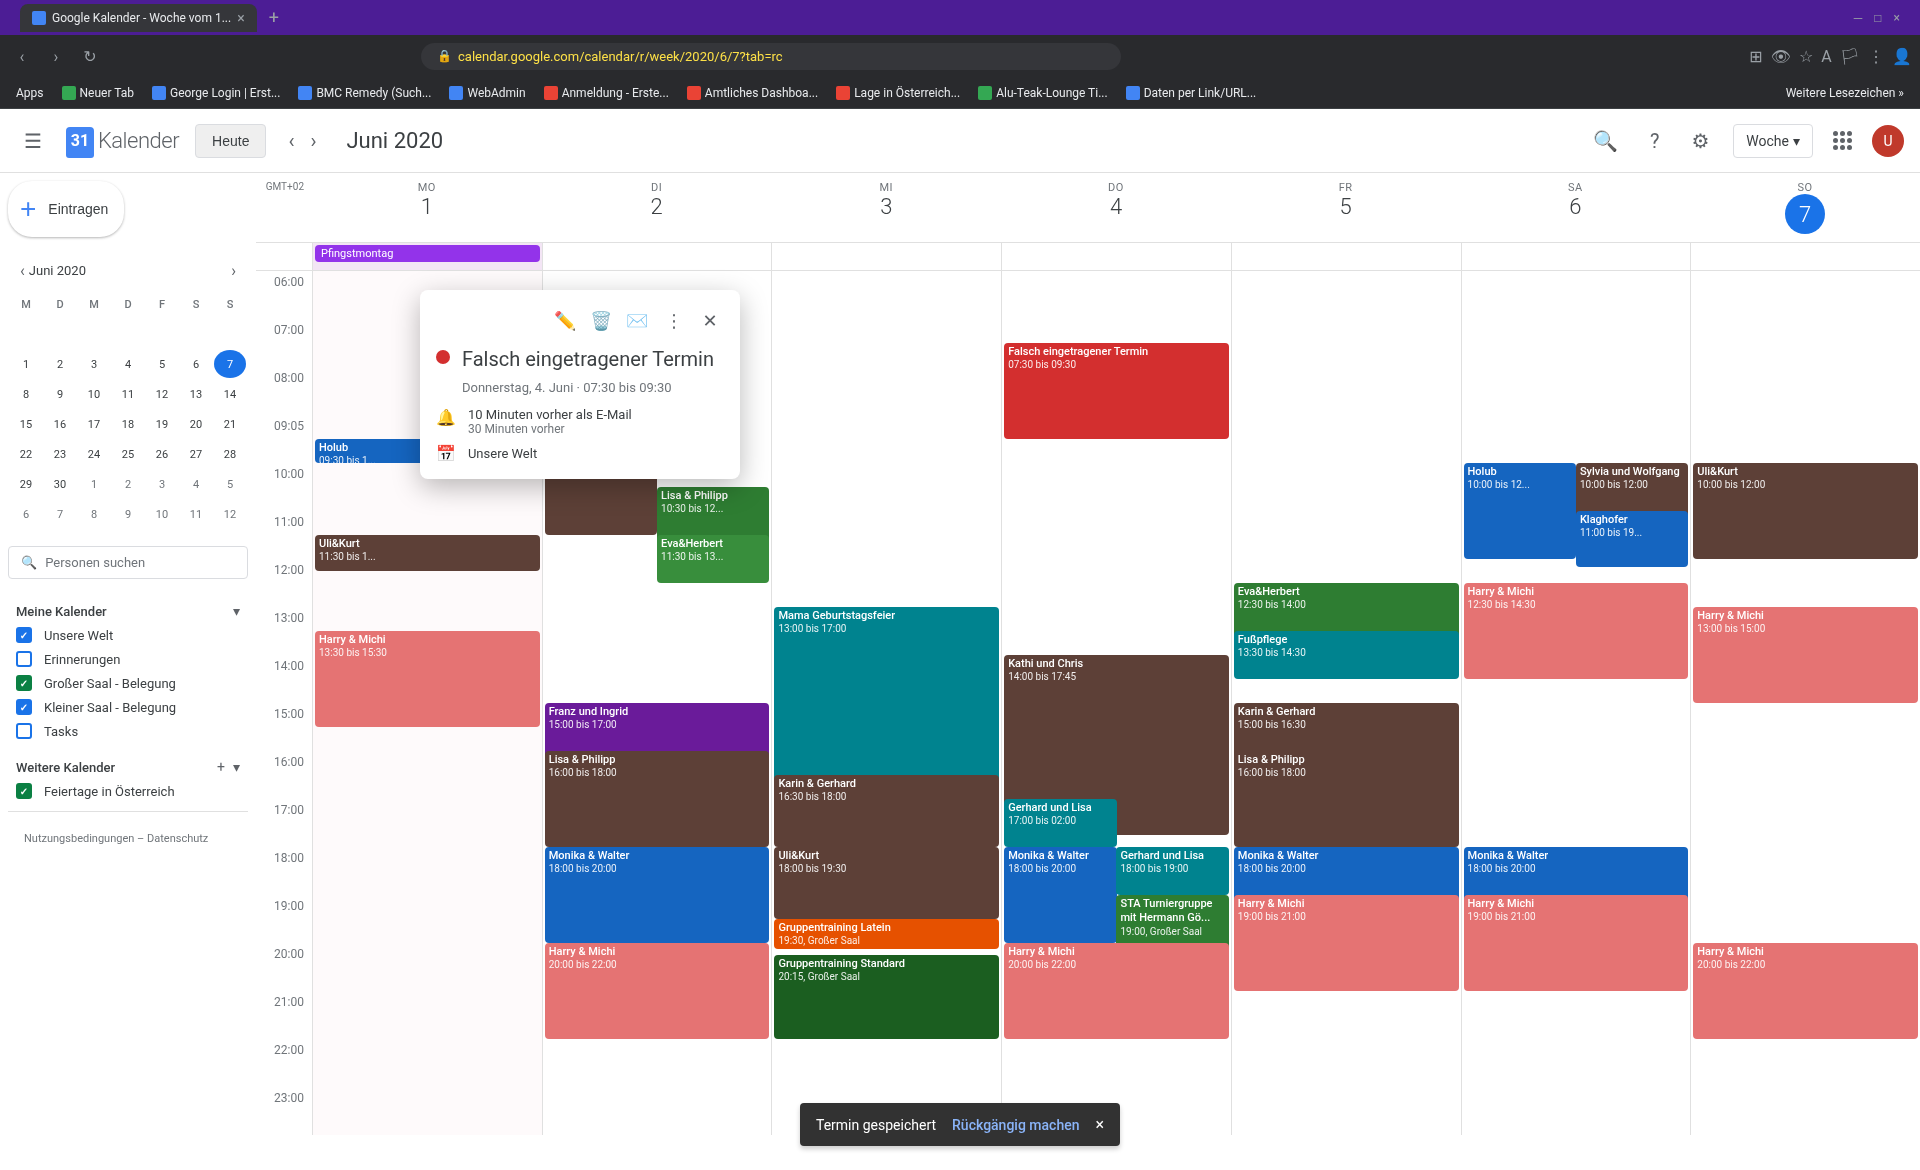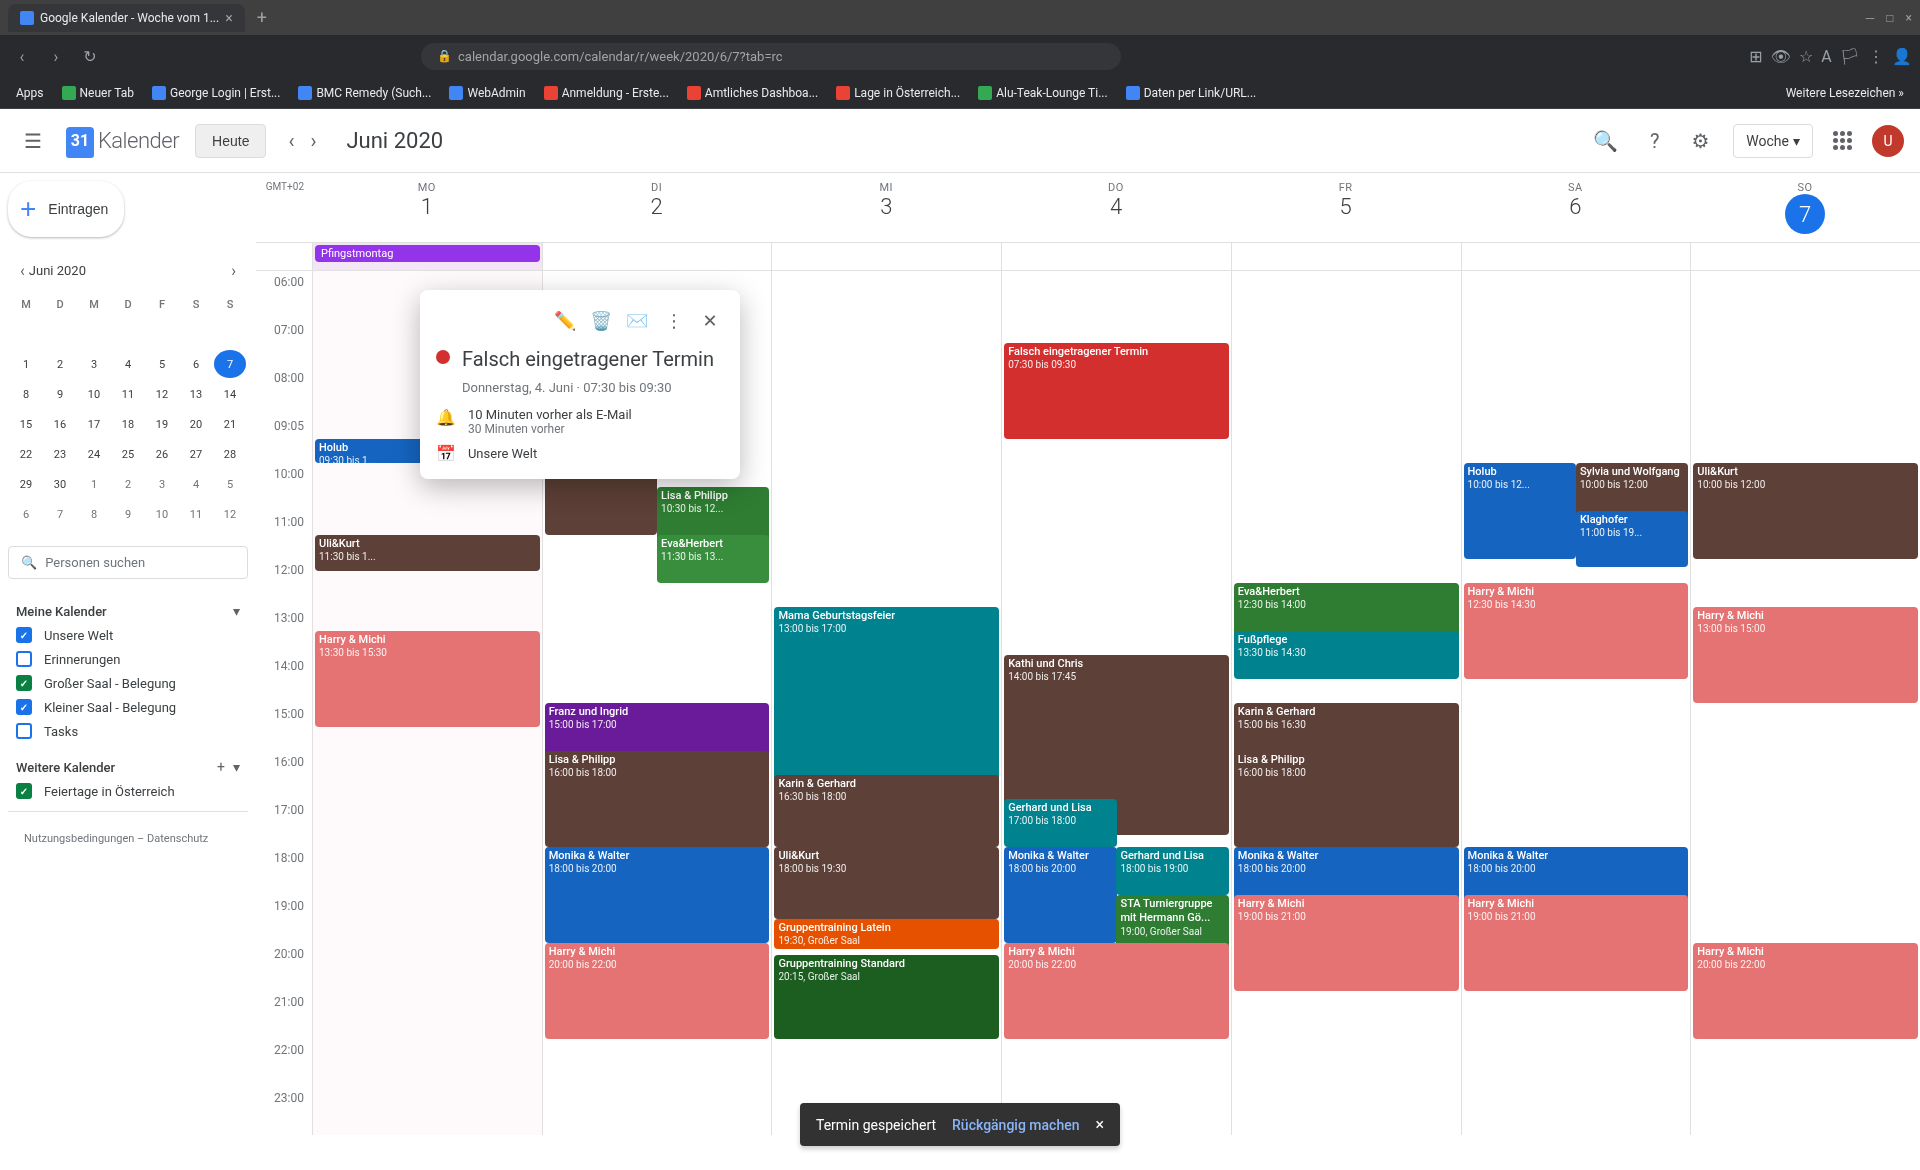"Google Kalender - Woche vom" .browser-chrome { background: #404040 -> #4c1d95; padding: 0 8px -> 0 20px }
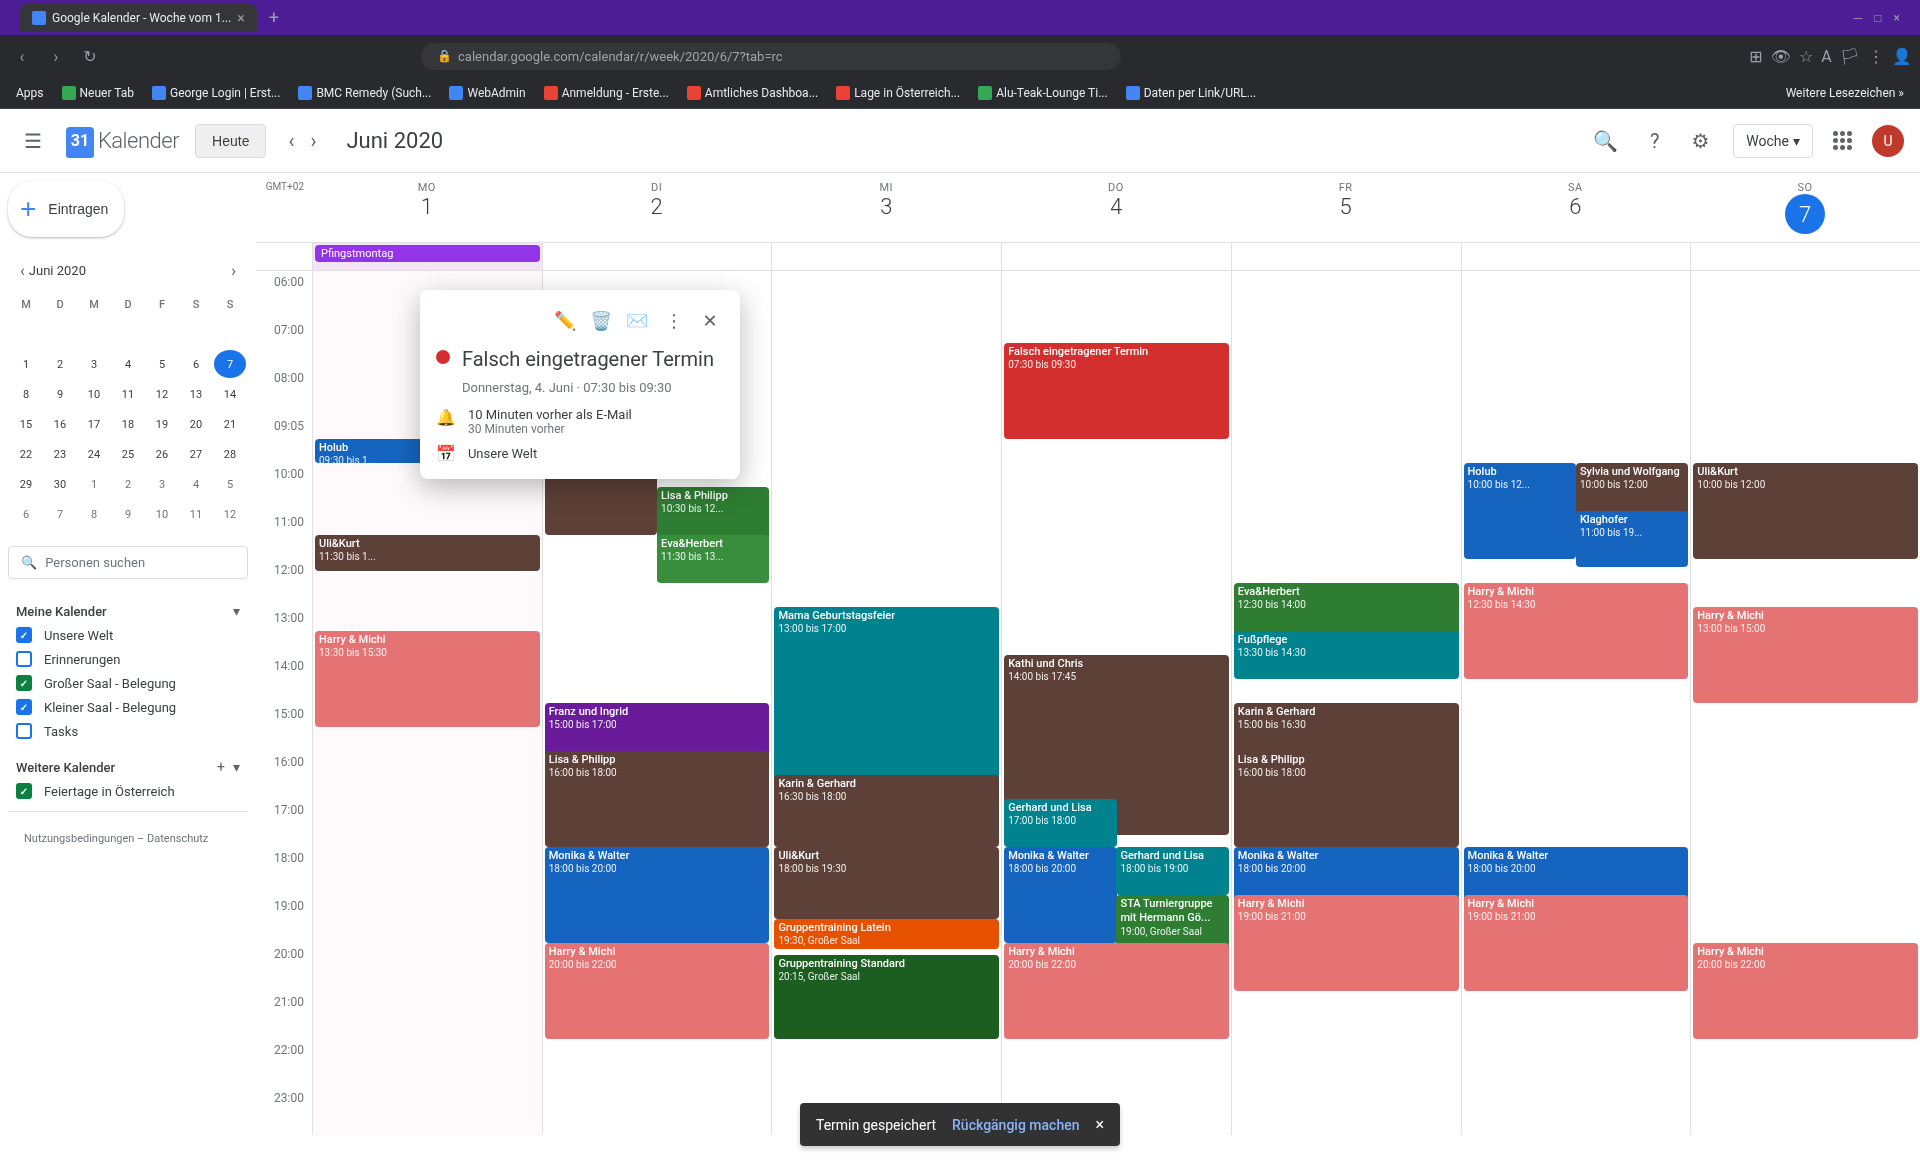"calendar.google.com/calendar/r/week/2020" .address-text { color: #a3a3a3 -> #fde047 }
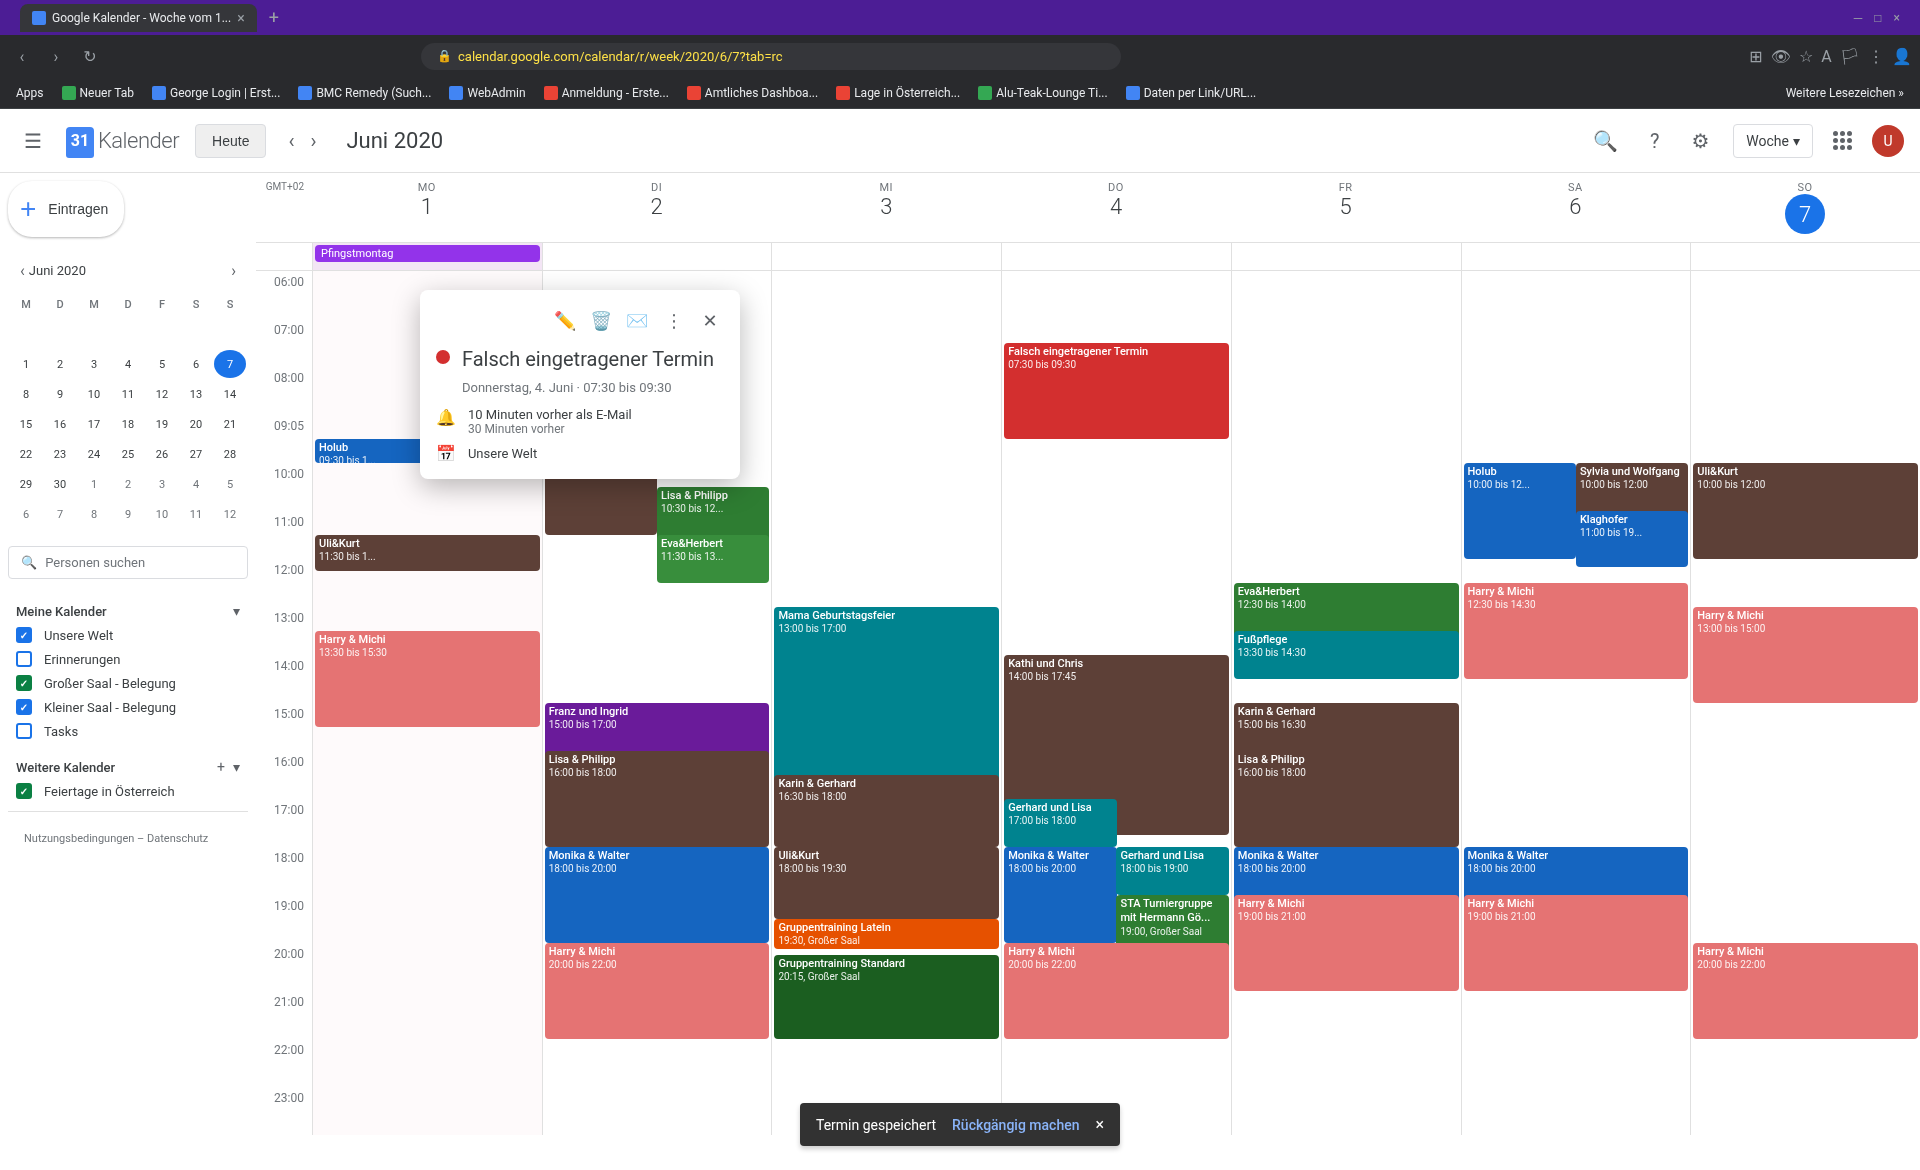"17:00 bis 18:00" div.event-time { text: 18:00 -> 02:00 }
